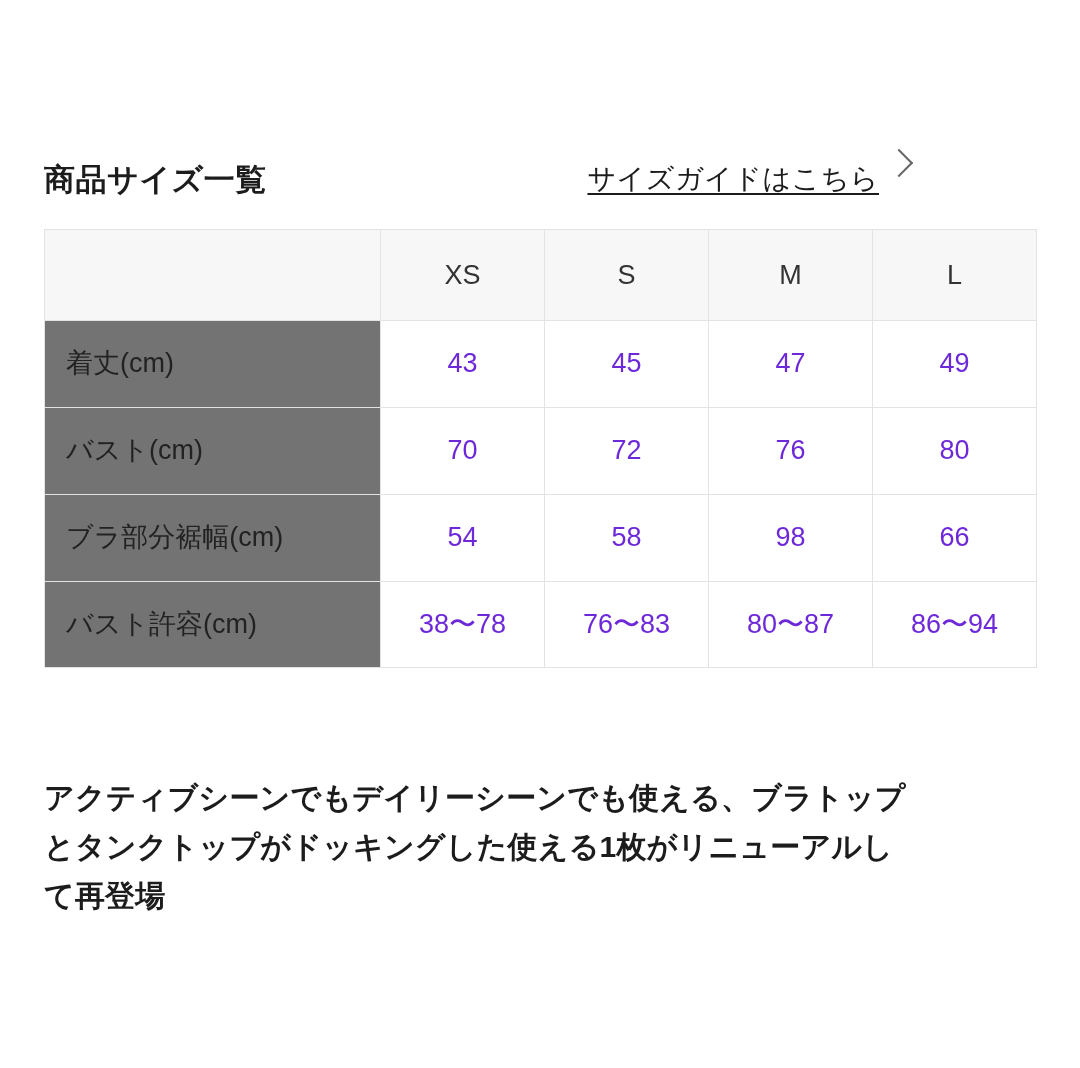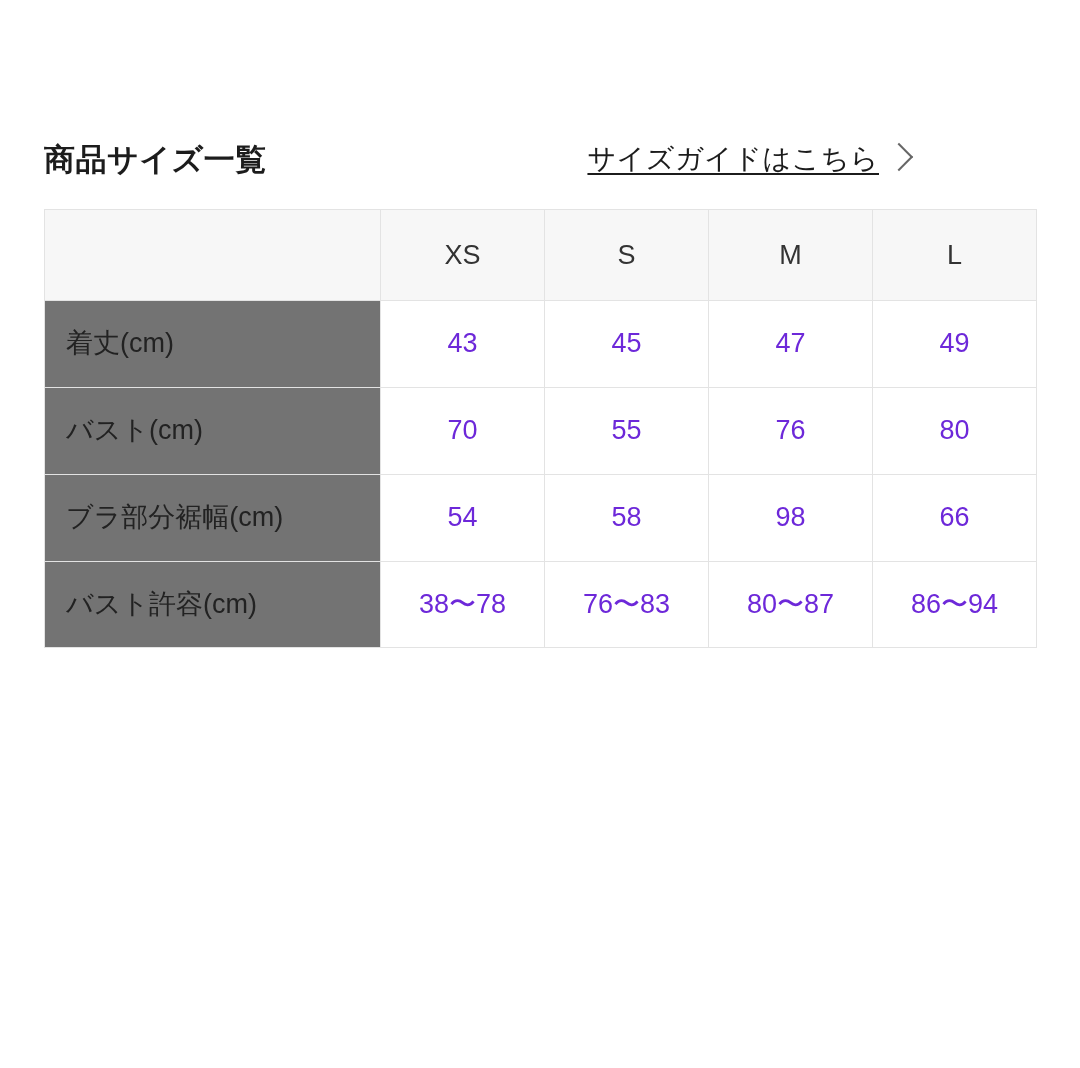"商品サイズ一覧" .page { padding: 12px 44px -> 4px 44px }
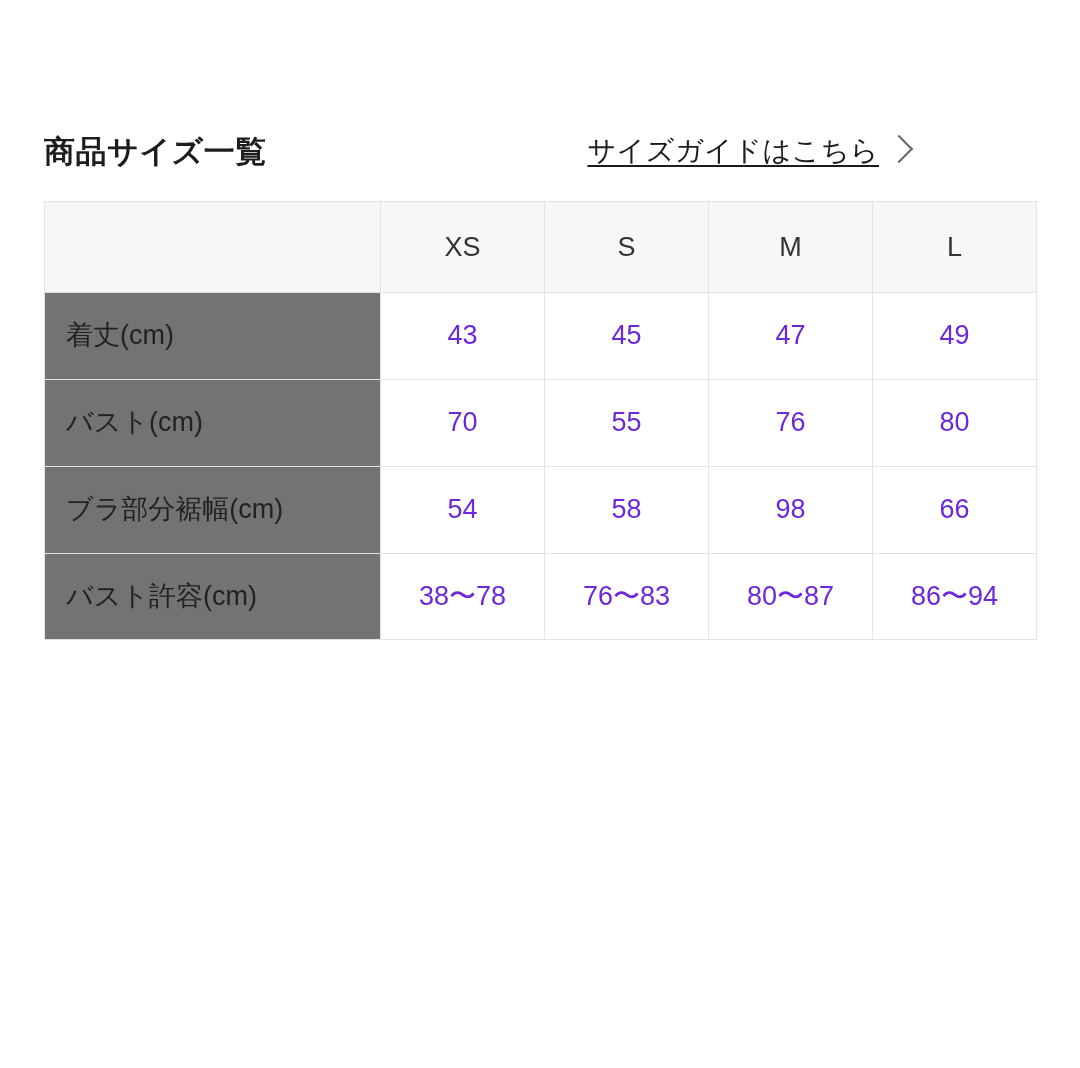"サイズガイドはこちら" .guide-link-text { margin-top: none -> 28px }
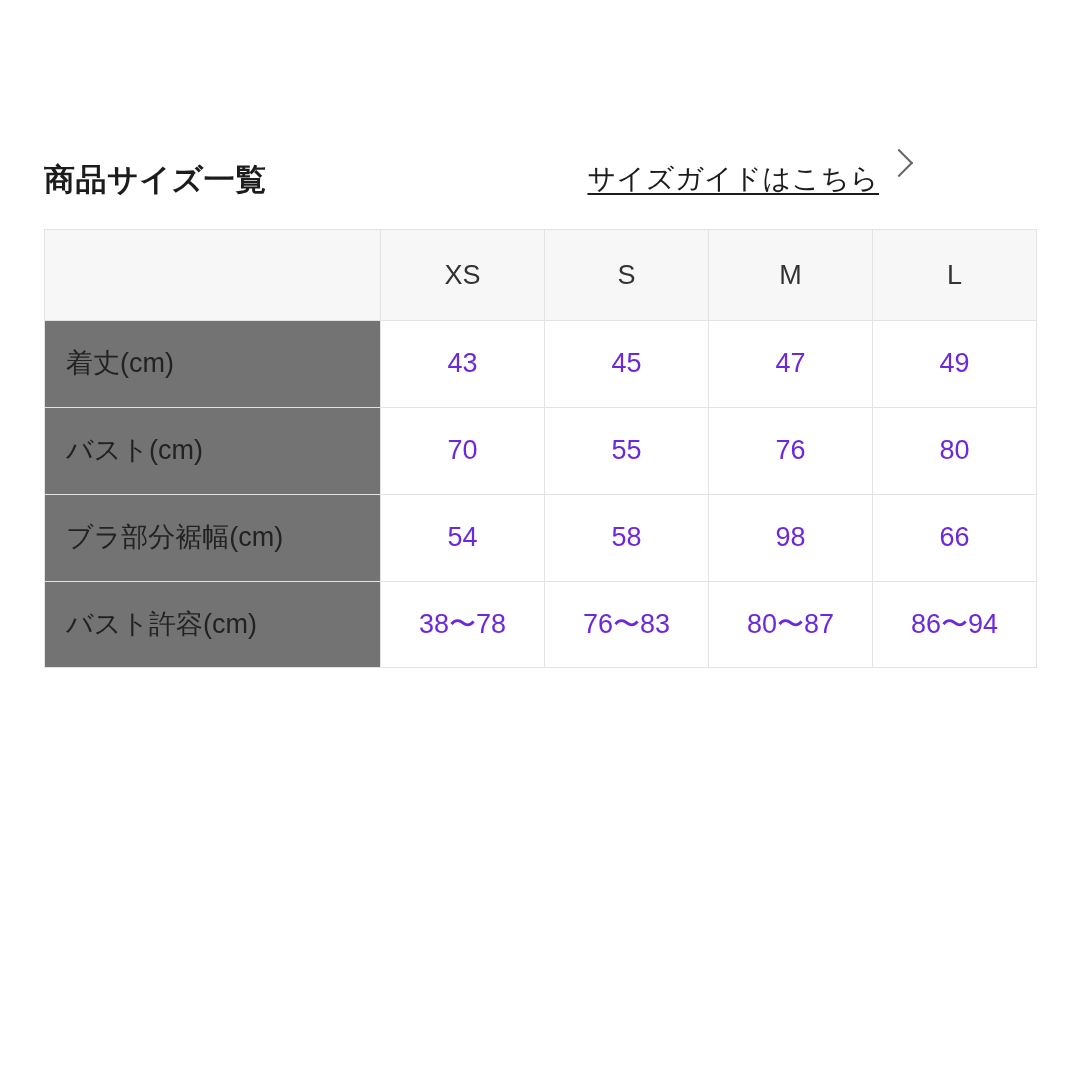"55" td { text: 55 -> 72 }
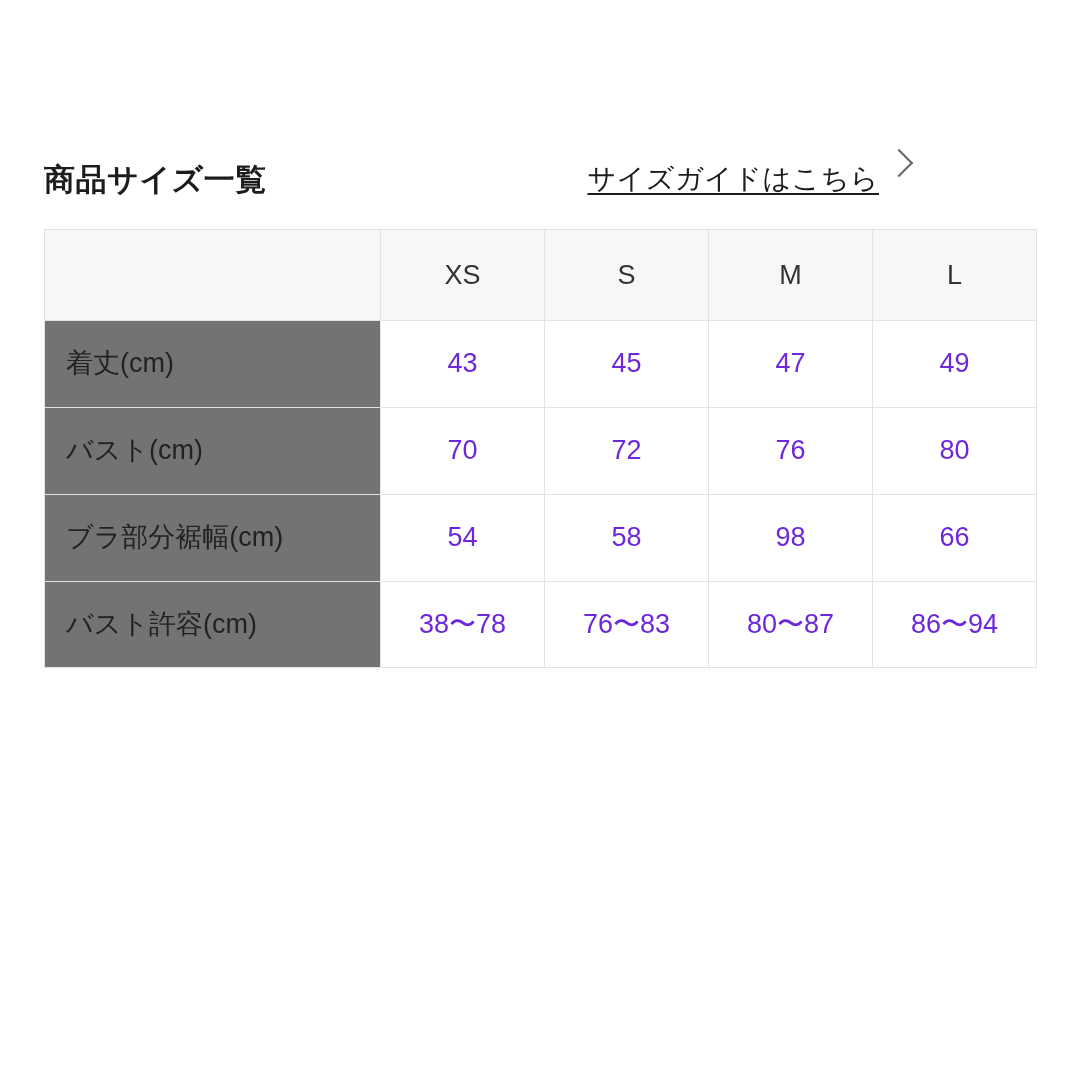"アクティブシーンでもデイリーシーンでも使える、ブラトップとタンクトップがドッキン" p.description { html: none -> <p>アクティブシーンでもデイリーシーンでも使える、ブラトップとタンクトップがドッキングした使える1枚がリニューアルして再登場</p> }
